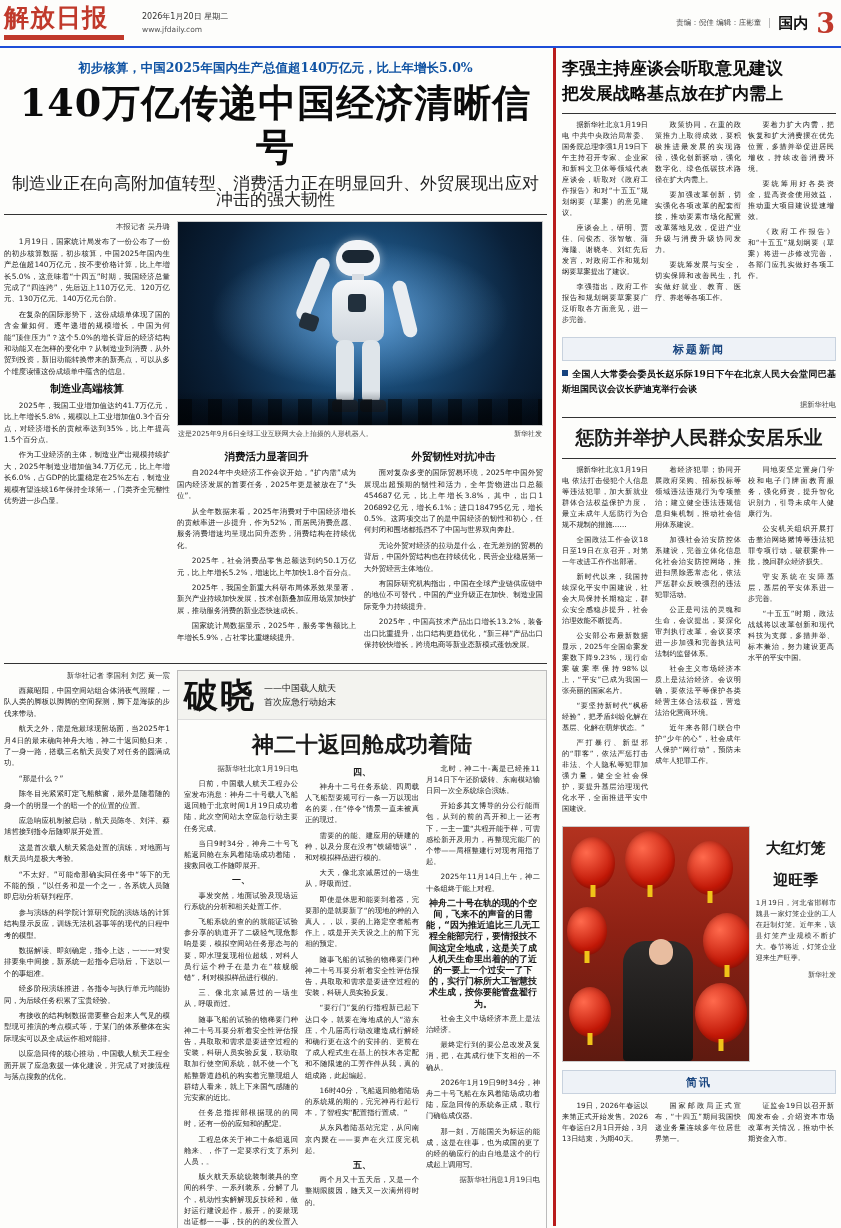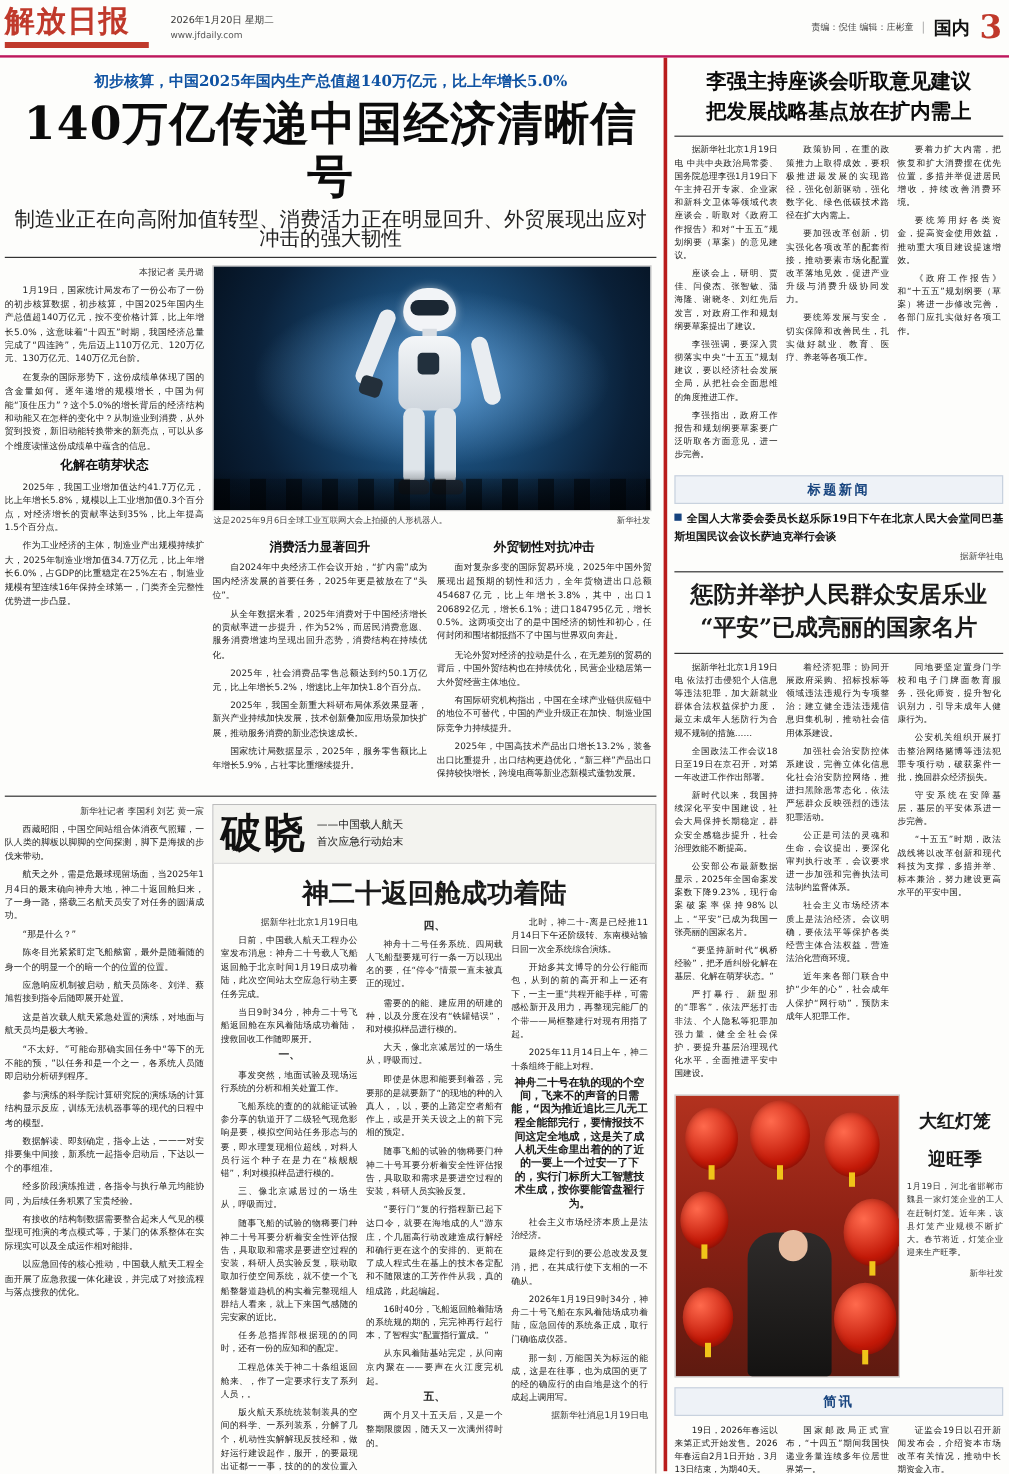"解放日报" .masthead { border-bottom: 2px solid #be185d -> 2px solid #1d4ed8 }
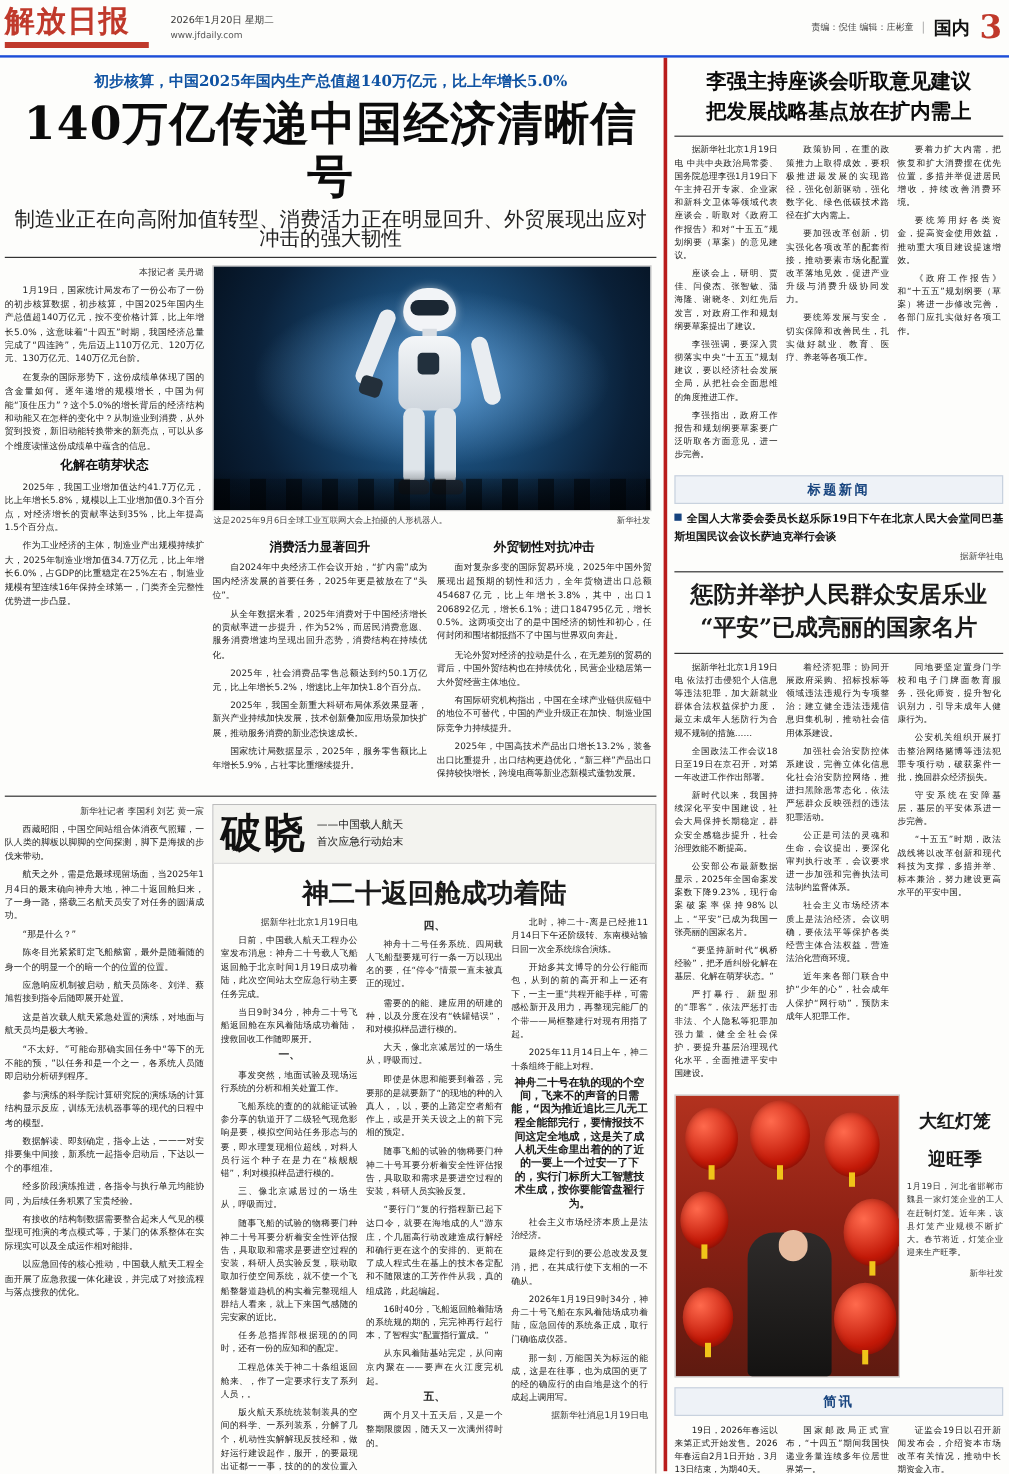"李强主持座谈会听取意见建议" .r-lead { text-align: center -> none }
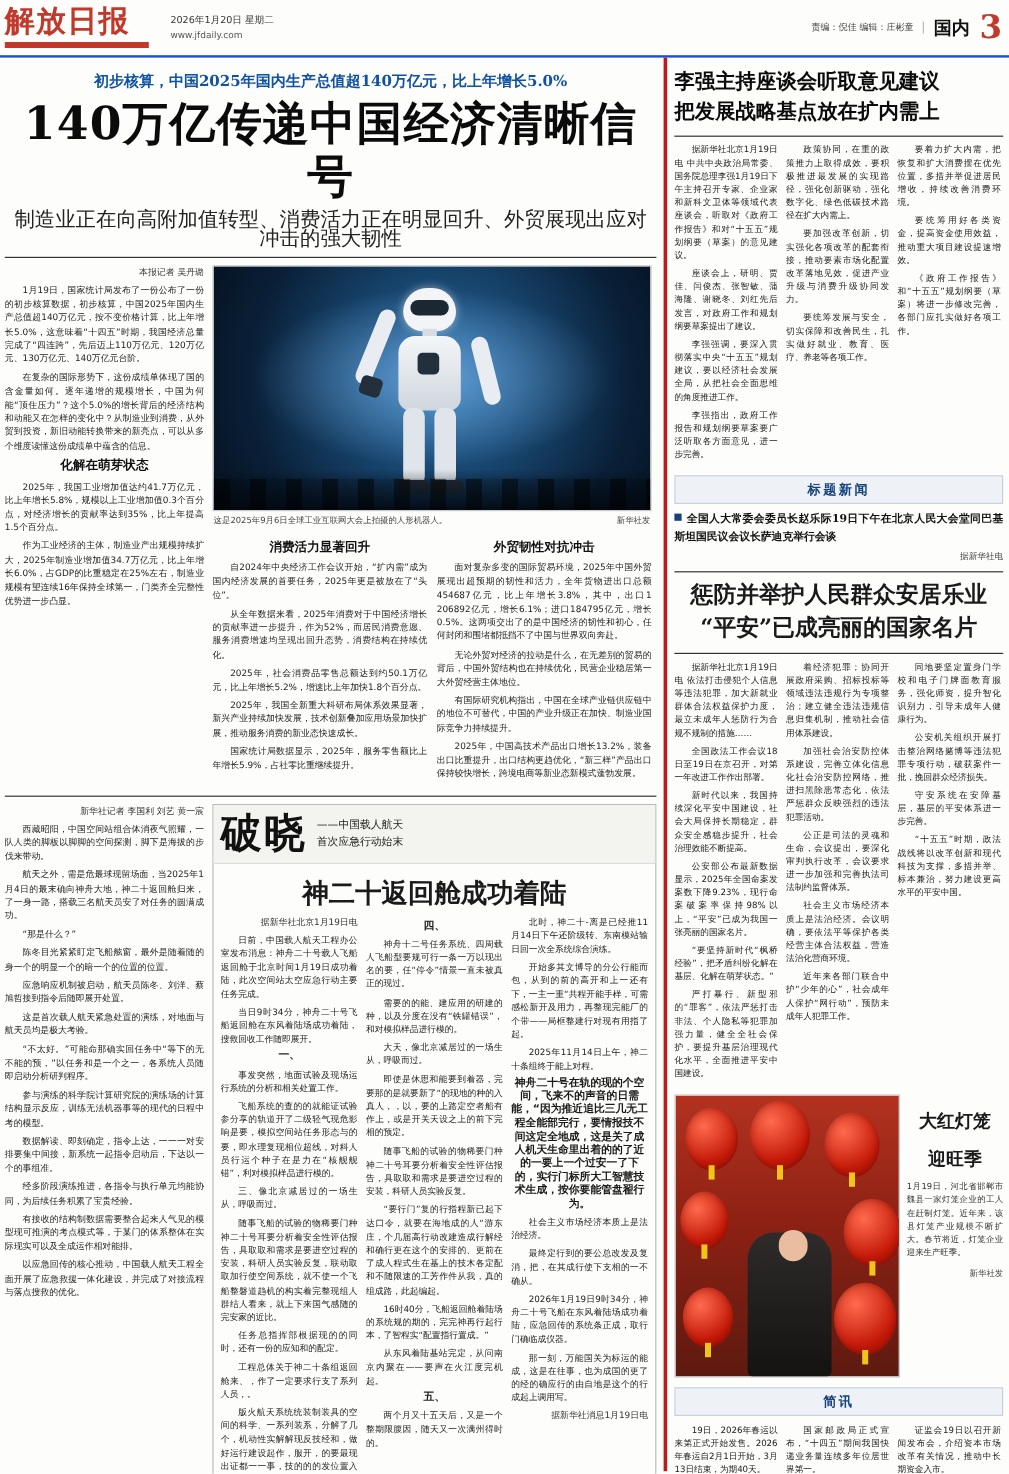"李强强调，要深入贯彻落实中央“十五五”规划建议，要以经济社会发展全局，从把社会全" p { html: <p>李强强调，要深入贯彻落实中央“十五五”规划建议，要以经济社会发展全局，从把社会全面思维的角度推进工作。</p> -> none }
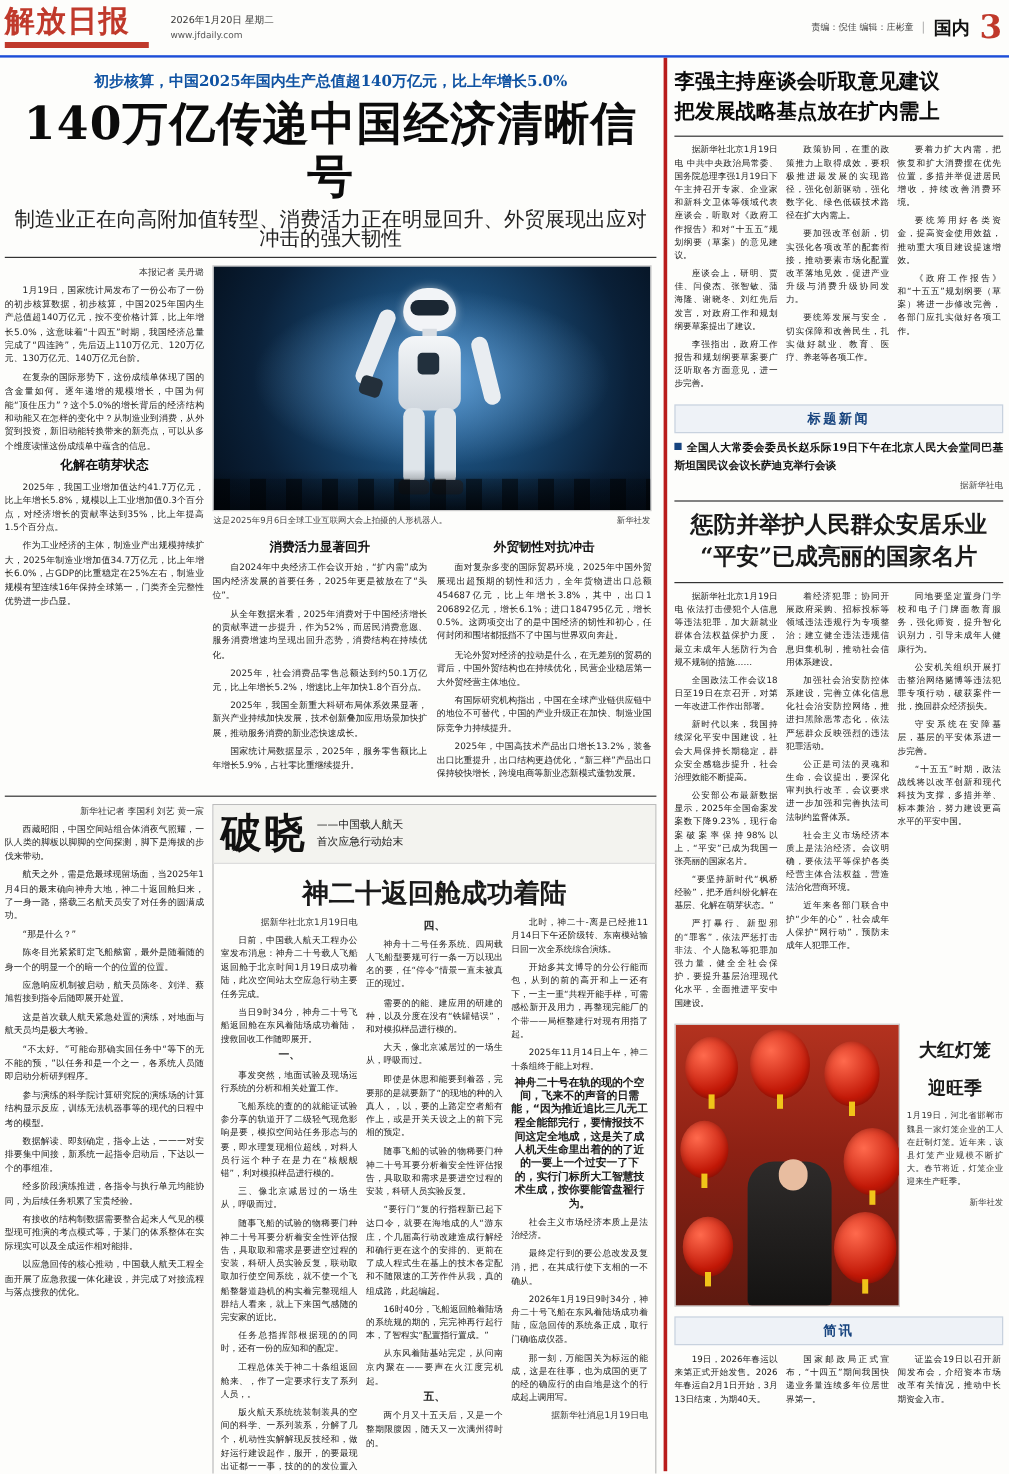"化解在萌芽状态" div.subtitle { text: 化解在萌芽状态 -> 制造业高端核算 }
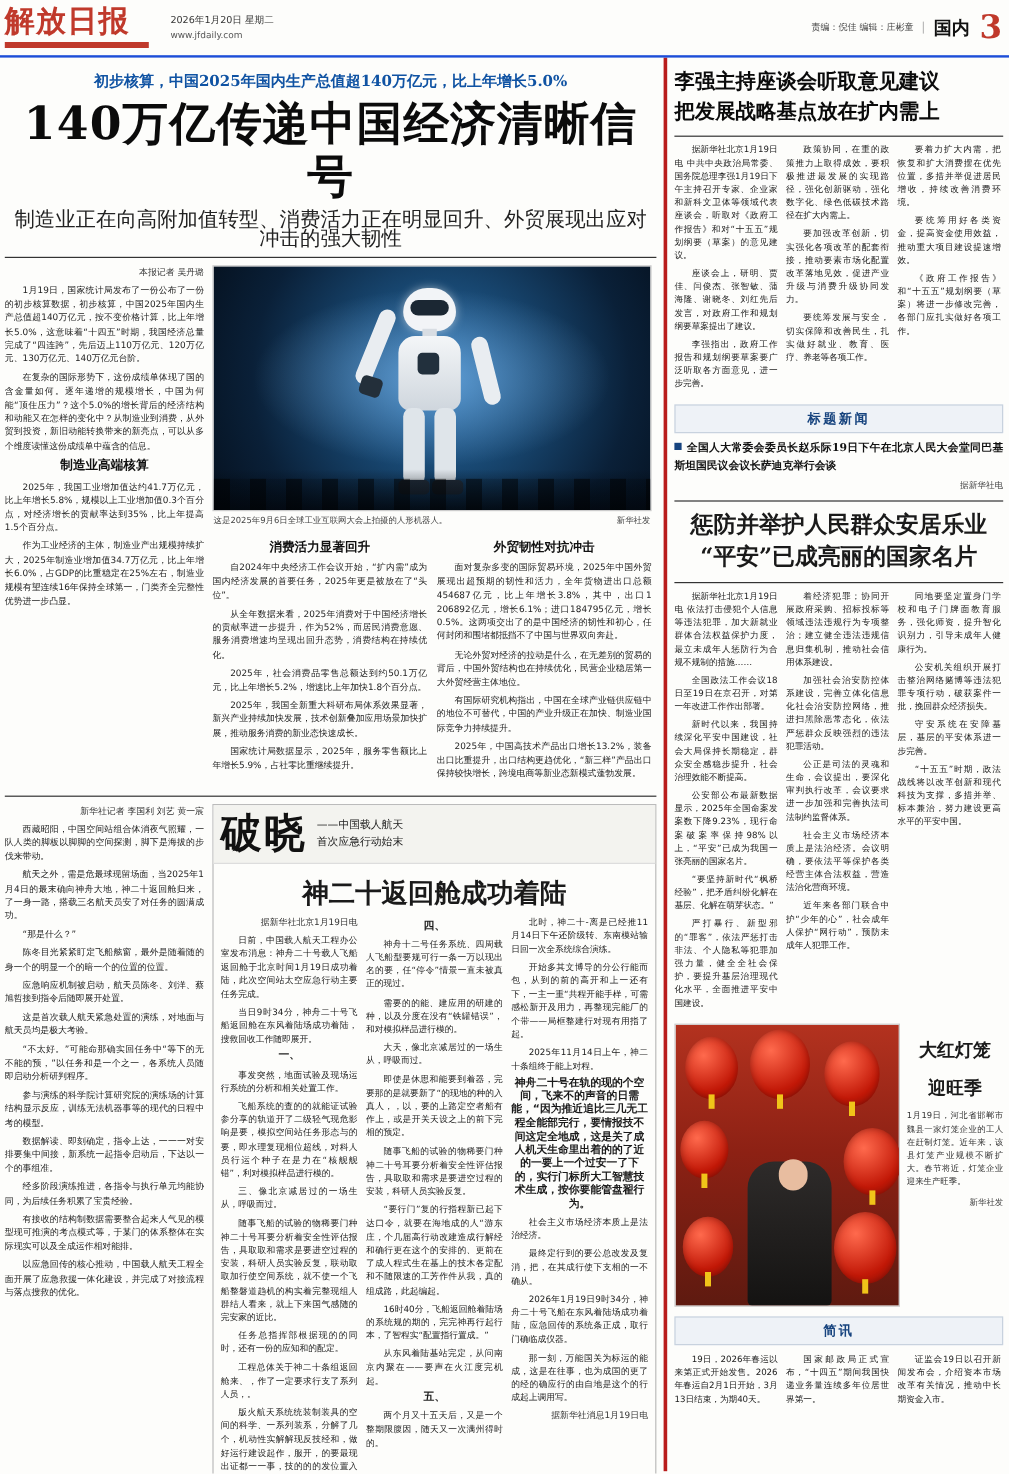"“平安”已成亮丽的国家名片" div { html: <div>“平安”已成亮丽的国家名片</div> -> none }
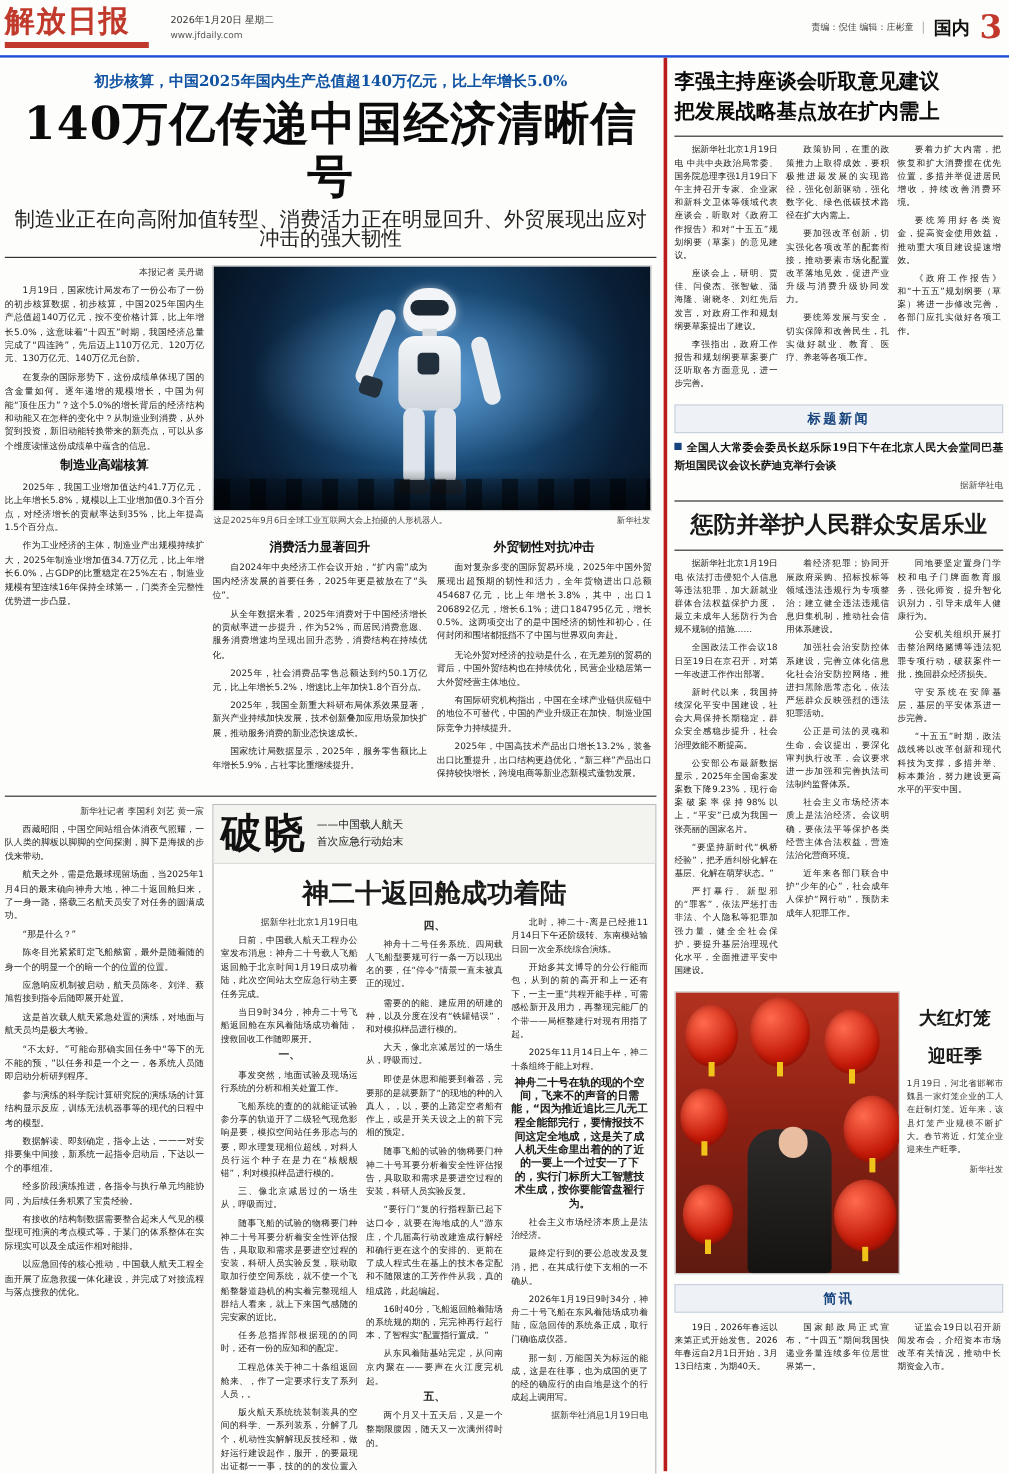"社会主义市场经济本质上是法治经济。" p { text: 市场经济本质 -> 中场经济本意 }
